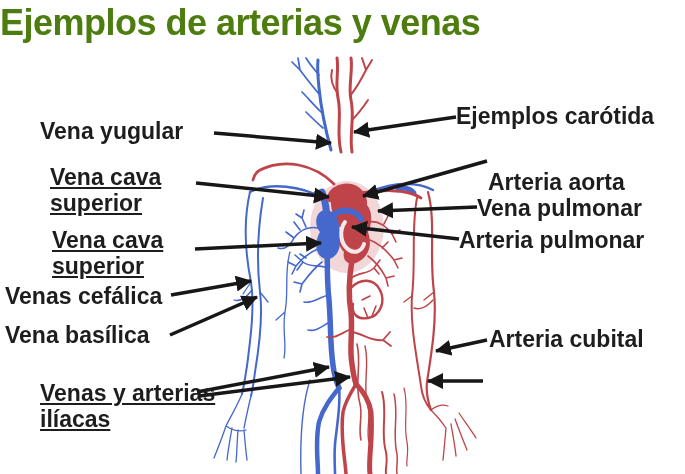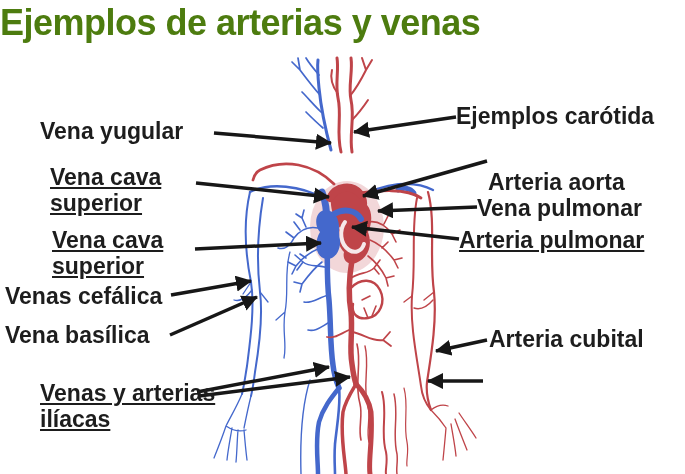"Arteria pulmonar" div.lbl { text-decoration: underline -> none }
